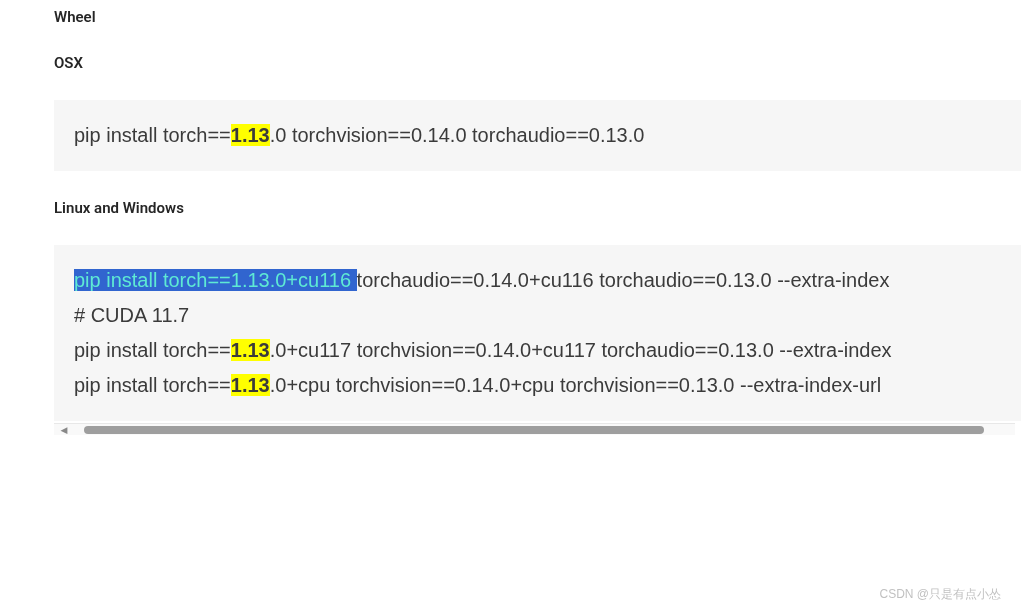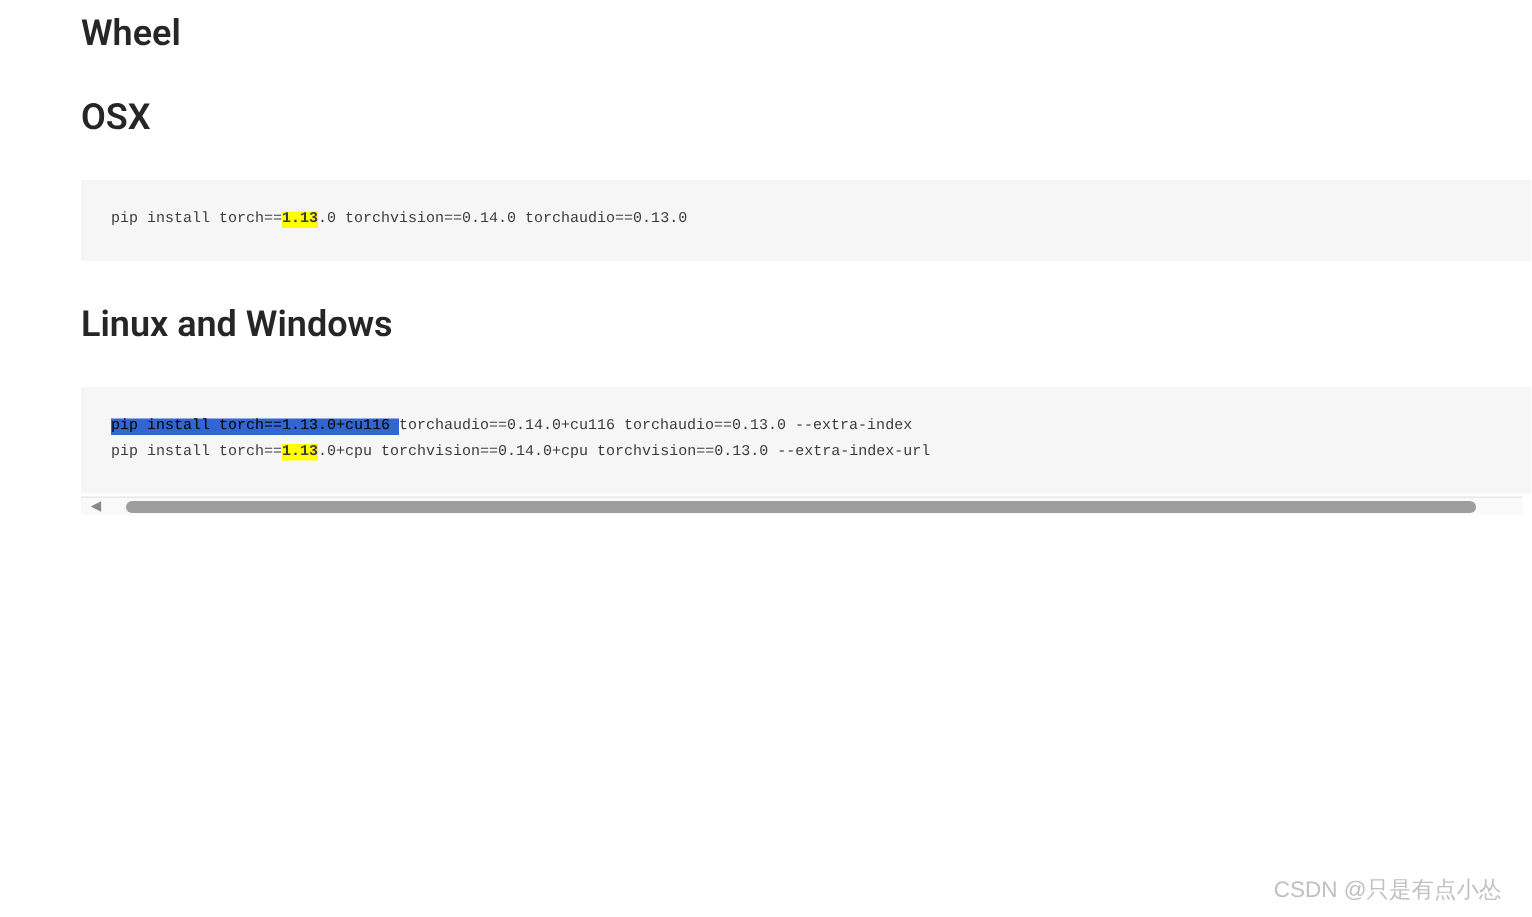"Wheel" h3 { font-size: 24px -> 15px }
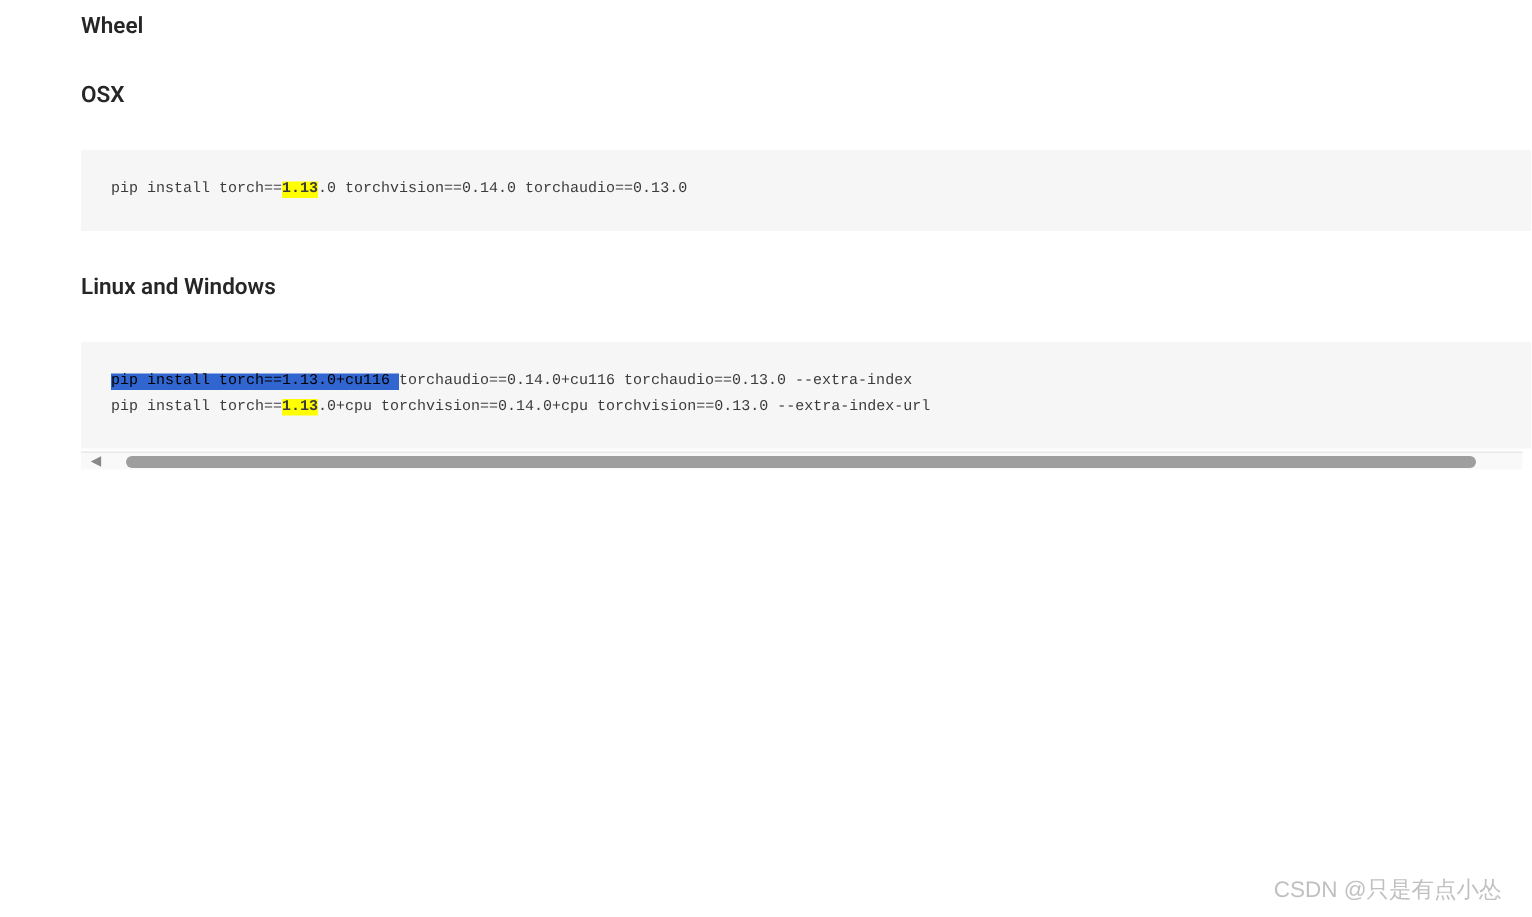"pip install torch==1.13.0" .code-block { font-family: Liberation Mono, monospace -> Liberation Sans, sans-serif; font-size: 10px -> 20px }
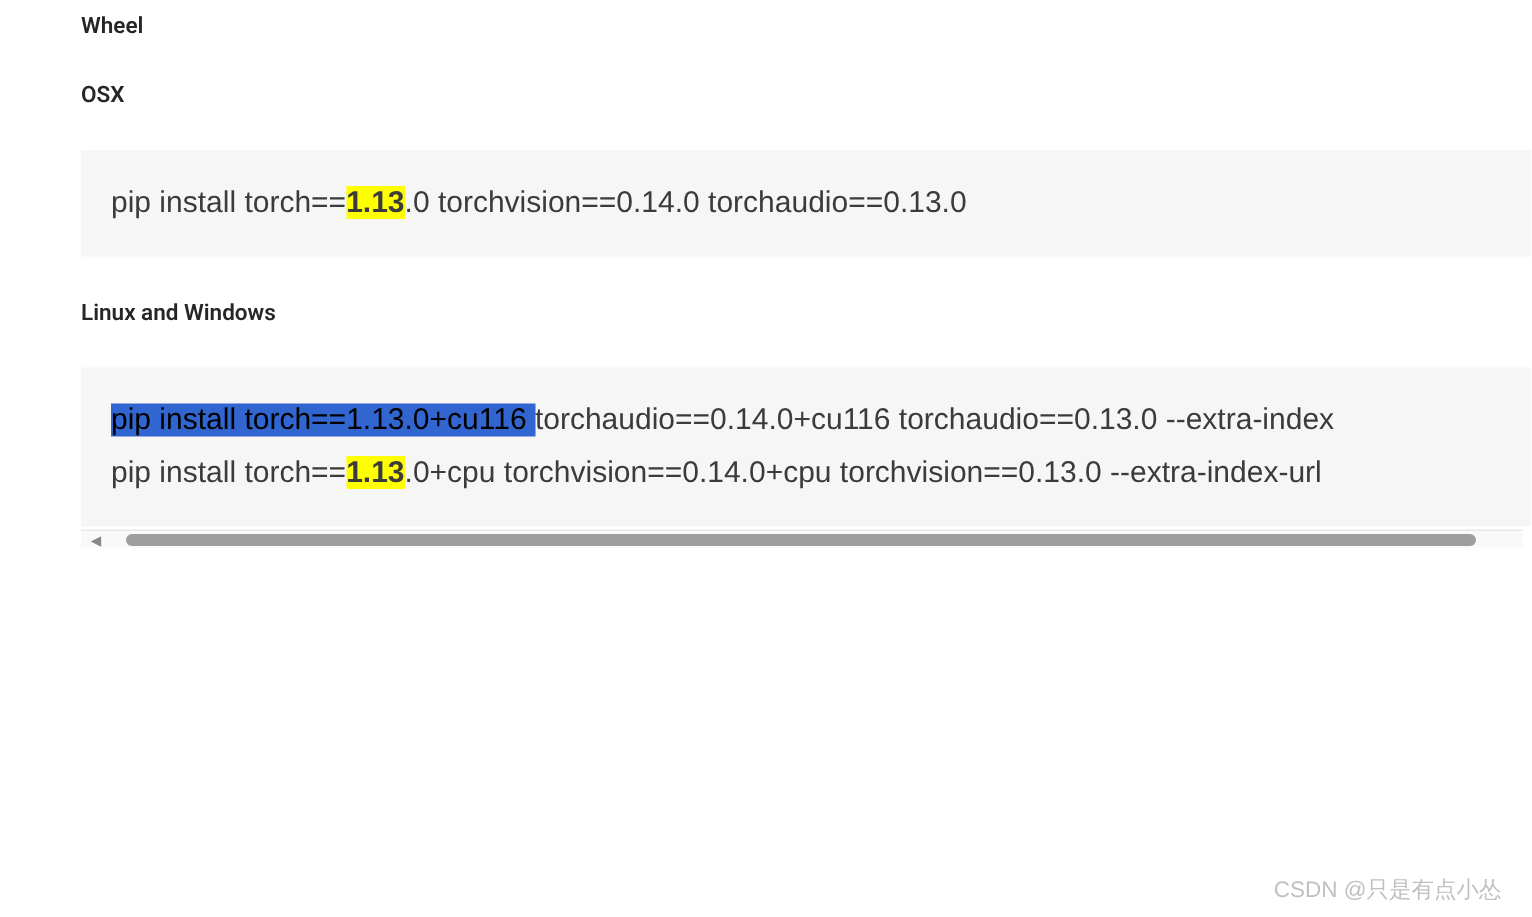"pip install torch==1.13.0+cu116" .selected { color: #000000 -> #5eead4 }
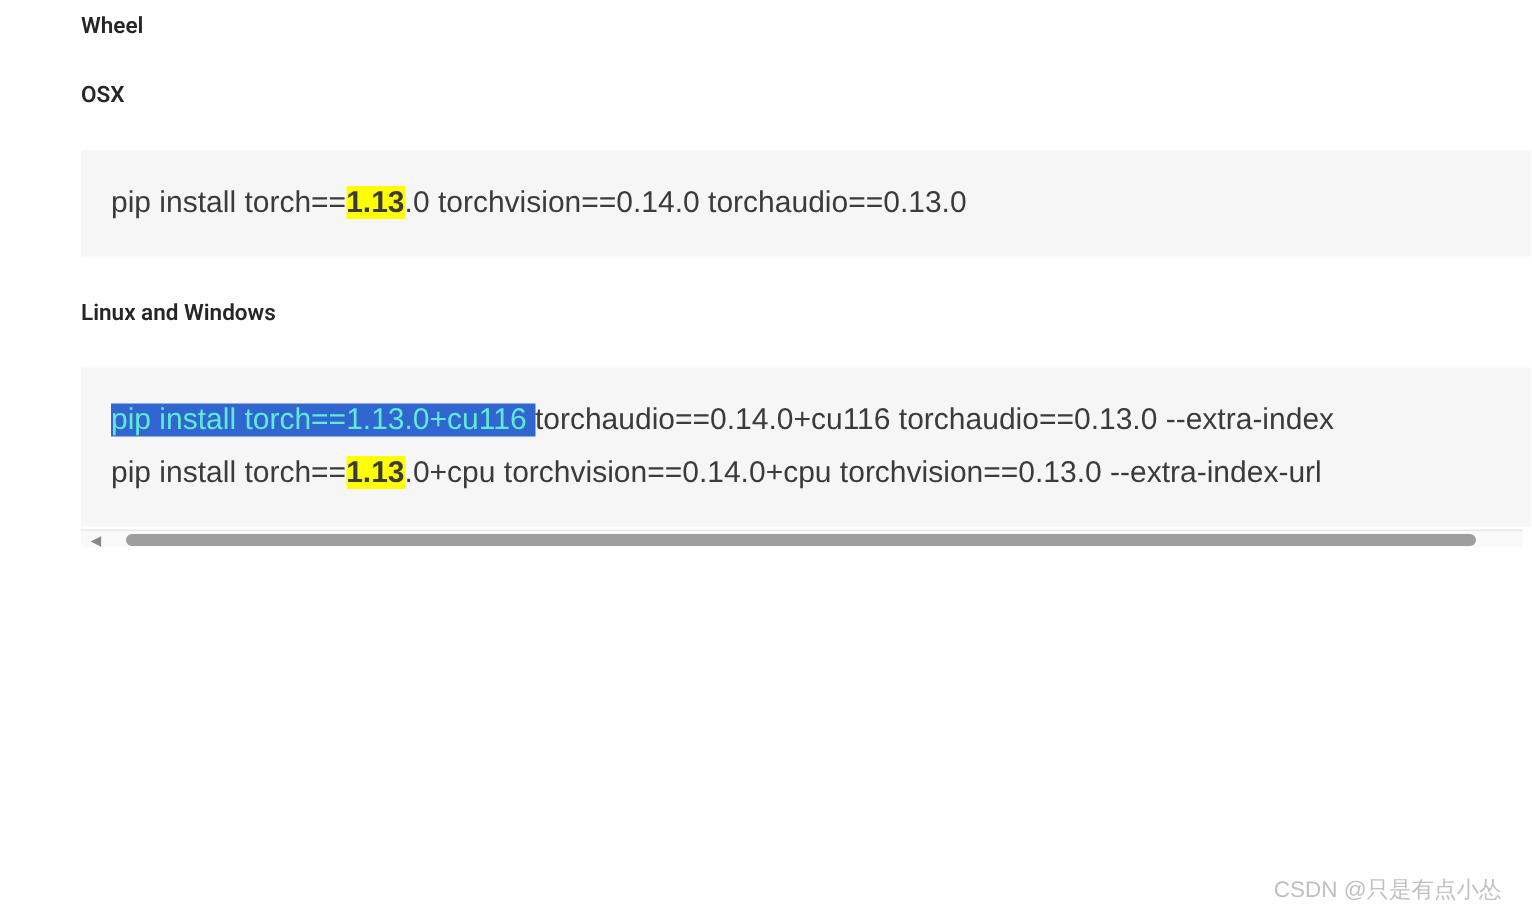"# CUDA 11.7" div.code-line { html: none -> <div># CUDA 11.7</div> }
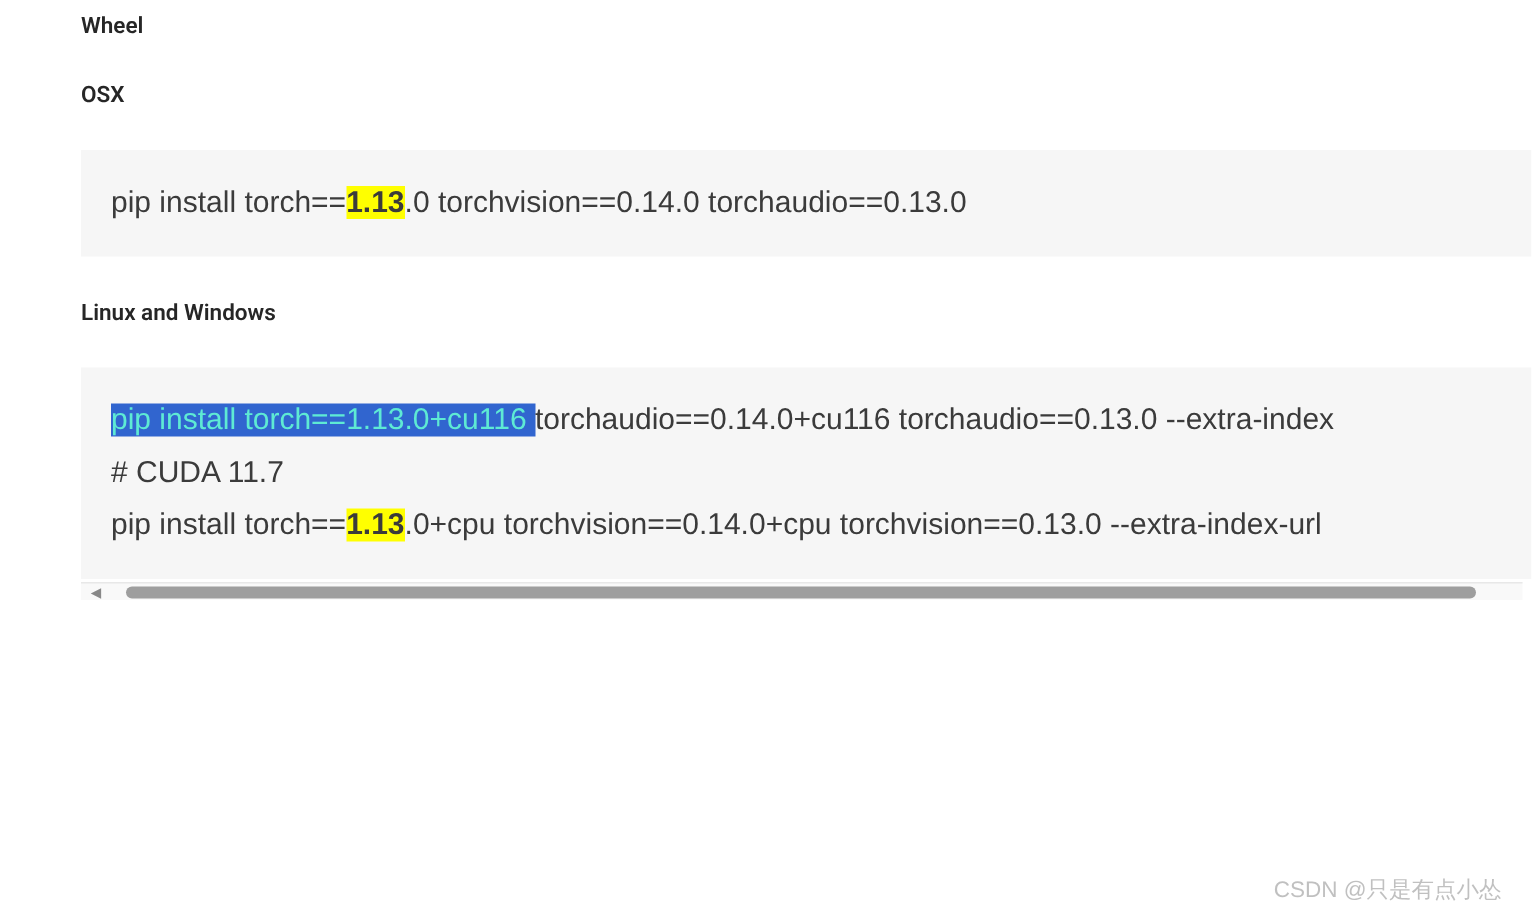"pip install torch==1.13.0+cu117" div.code-line { html: none -> <div><span>pip install torch==</span><span>1.13</span><span>.0+cu117 torchvision==0.14.0+cu117 torchaudio==0.13.0 --extra-index</span></div> }
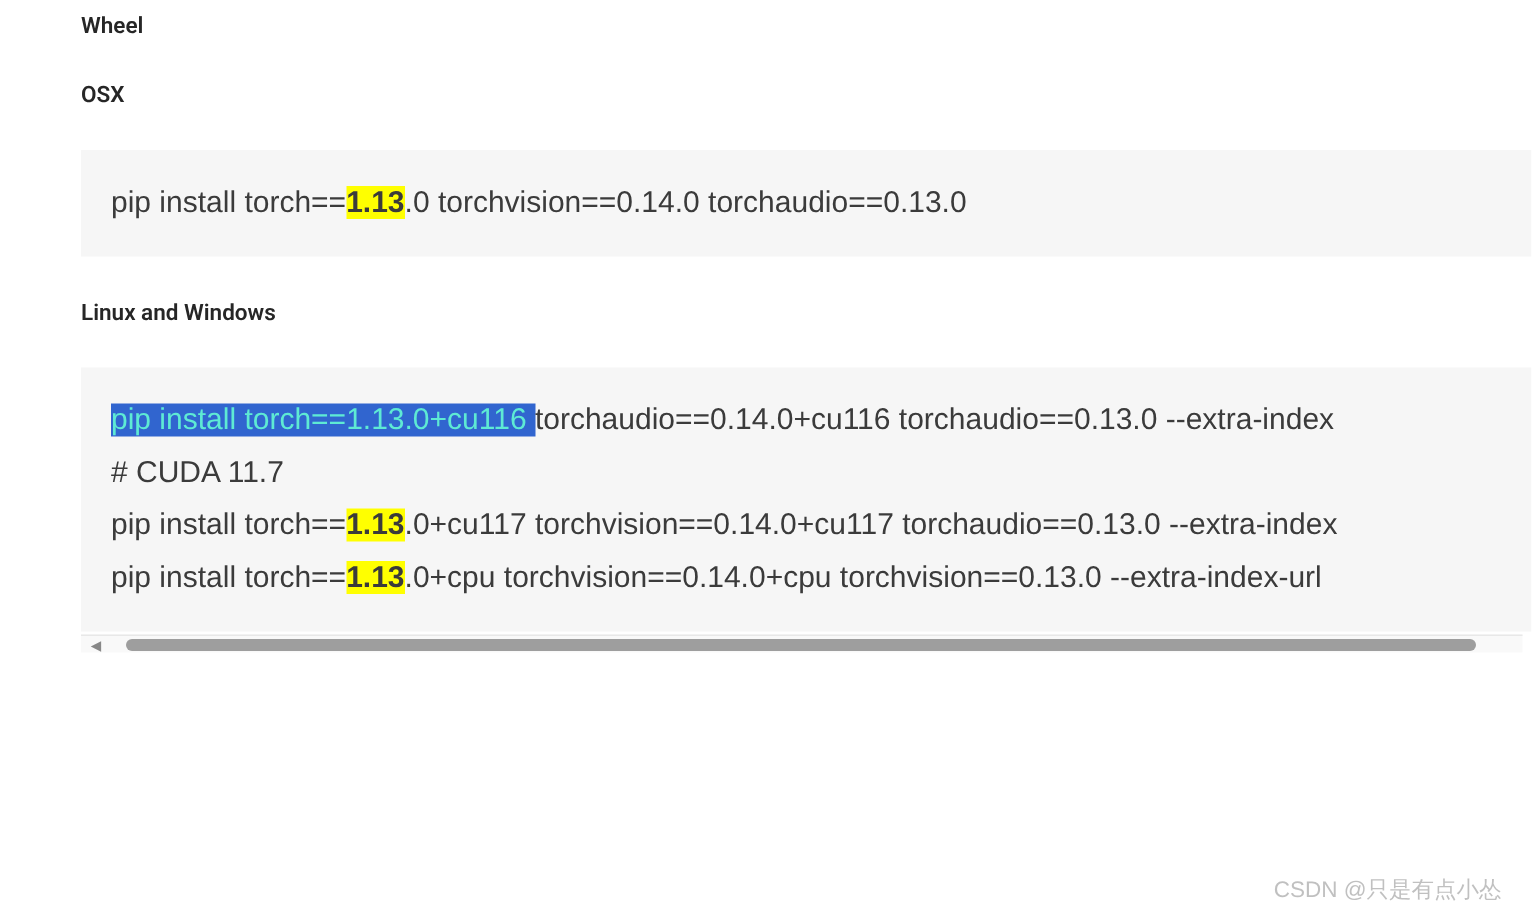"CSDN @只是有点小怂" .watermark { font-size: 15px -> 12px }
